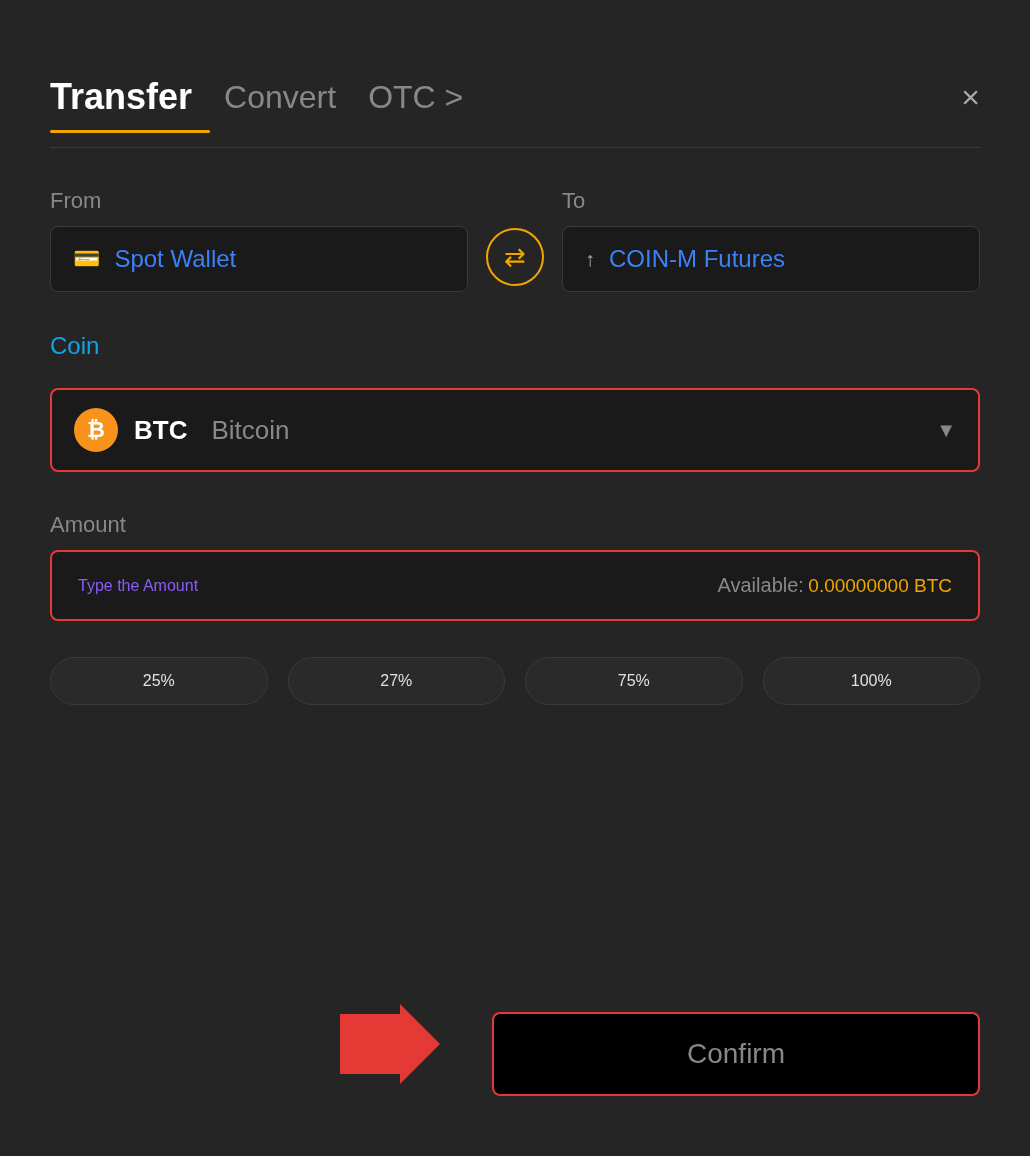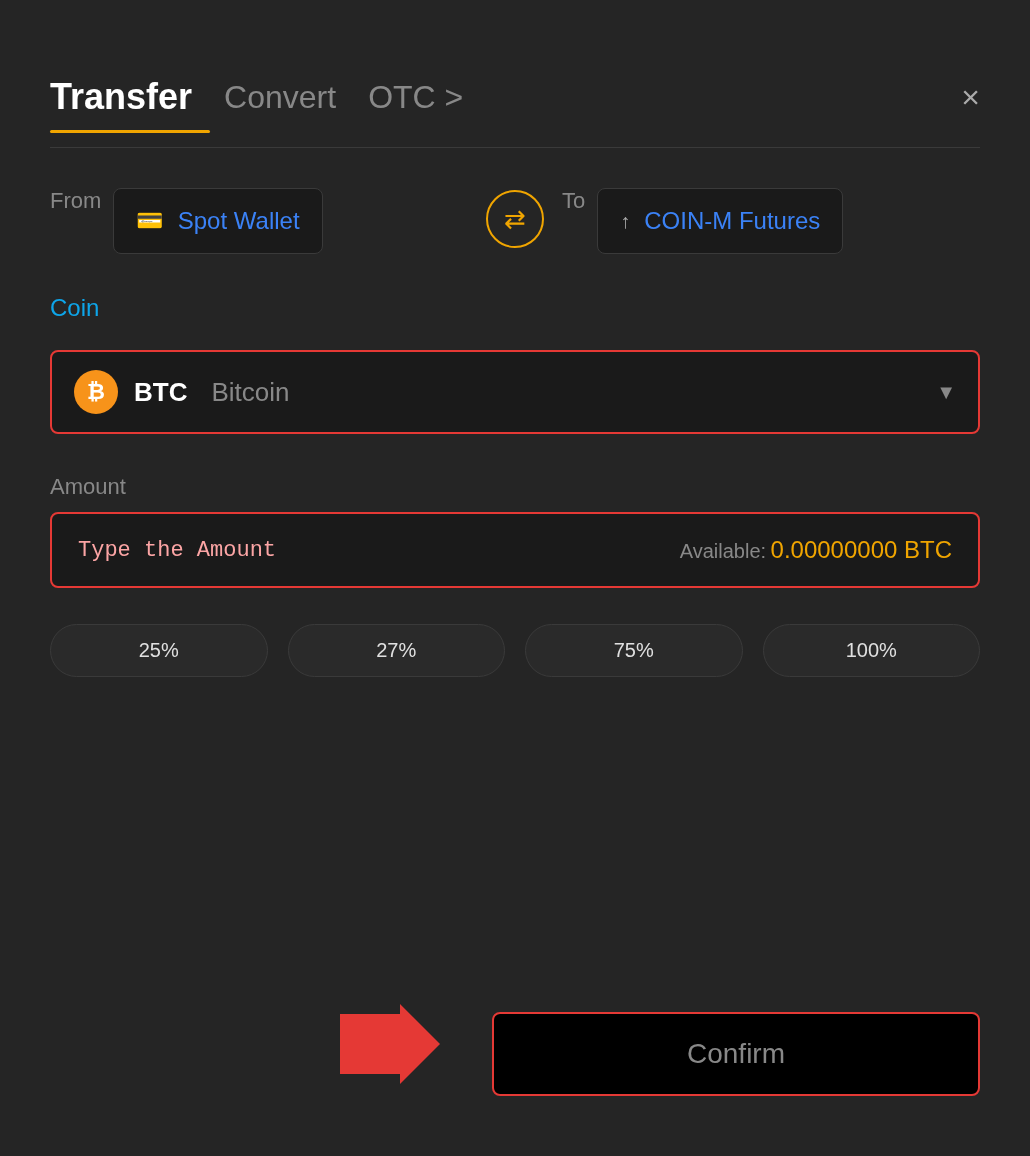"From" .from-group, .to-group { flex-direction: none -> column }
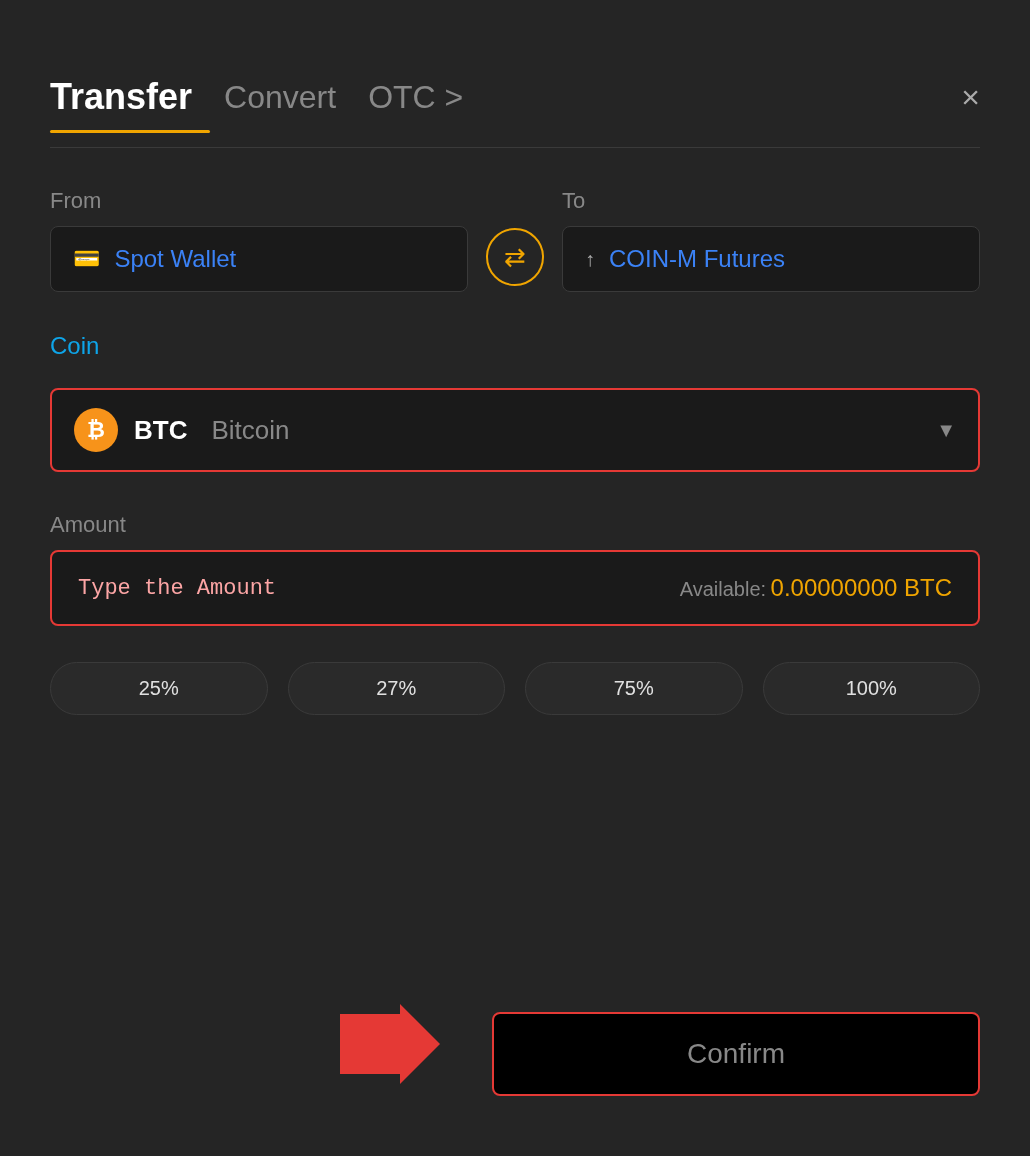"Type the Amount" .amount-placeholder { color: #fca5a5 -> #8b5cf6; font-family: Liberation Mono, monospace -> none; font-size: 22px -> 16px }
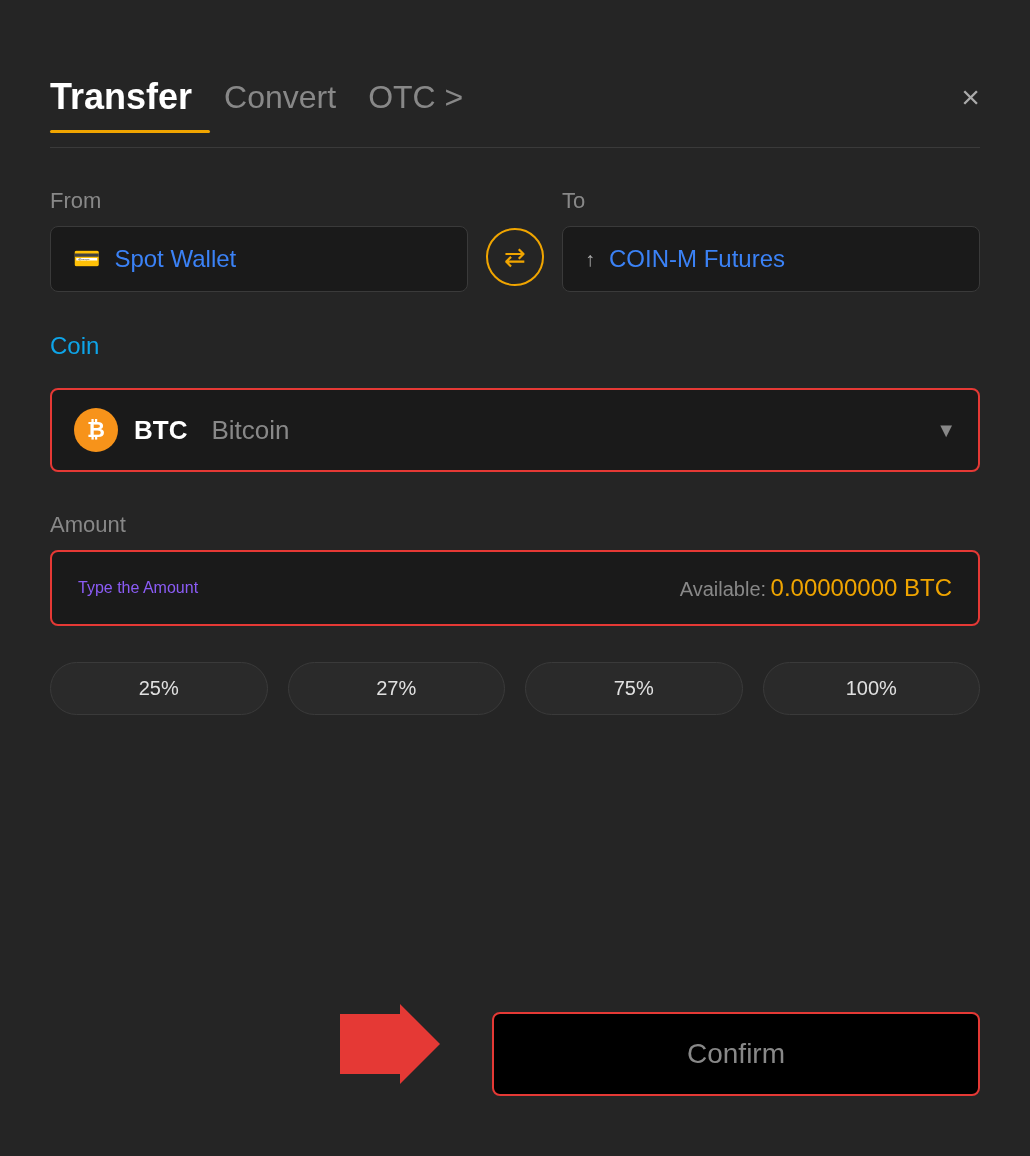"0.00000000 BTC" .available-value { font-size: 24px -> 19px }
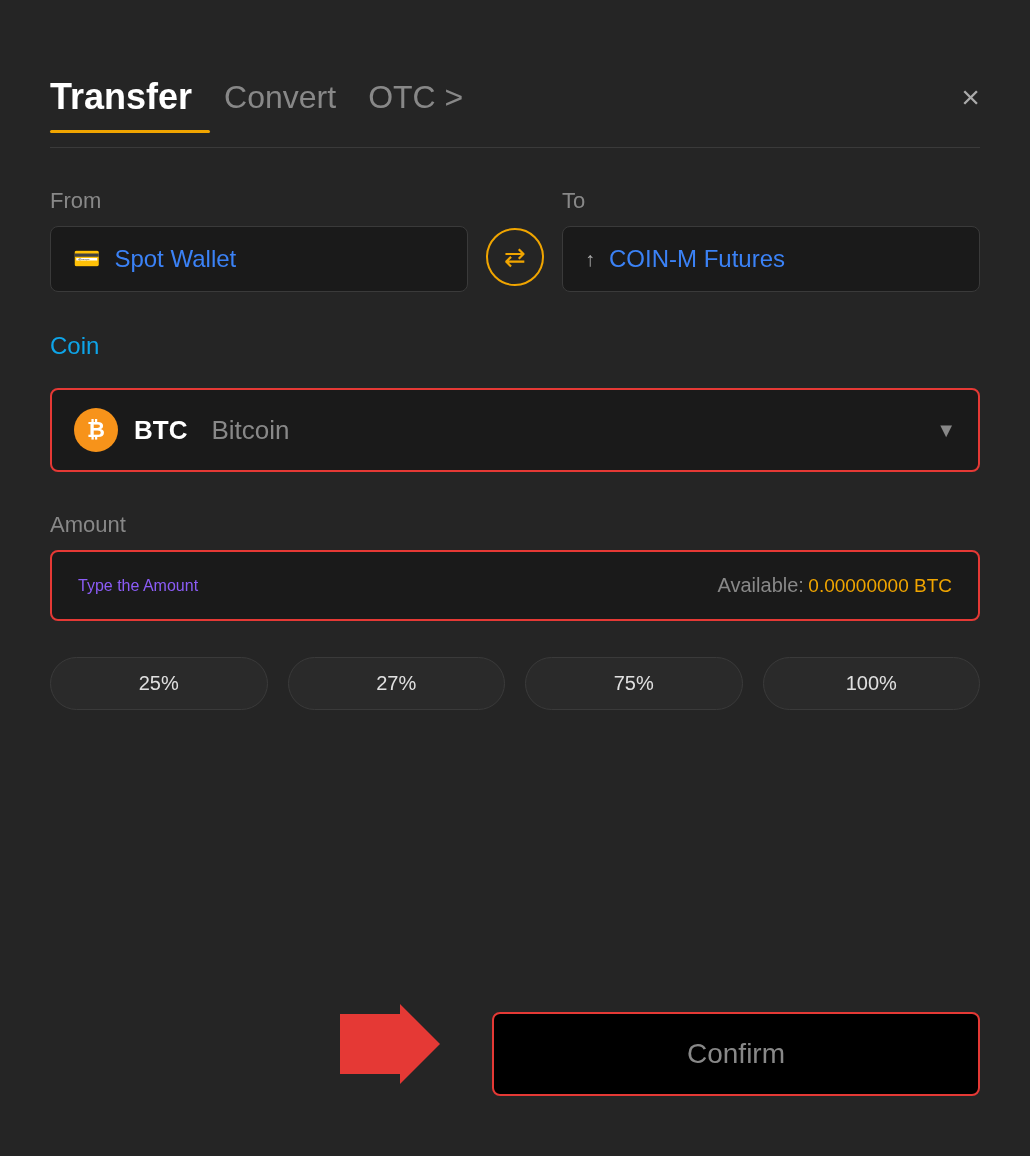"25%" .percent-btn { font-size: 20px -> 16px }
